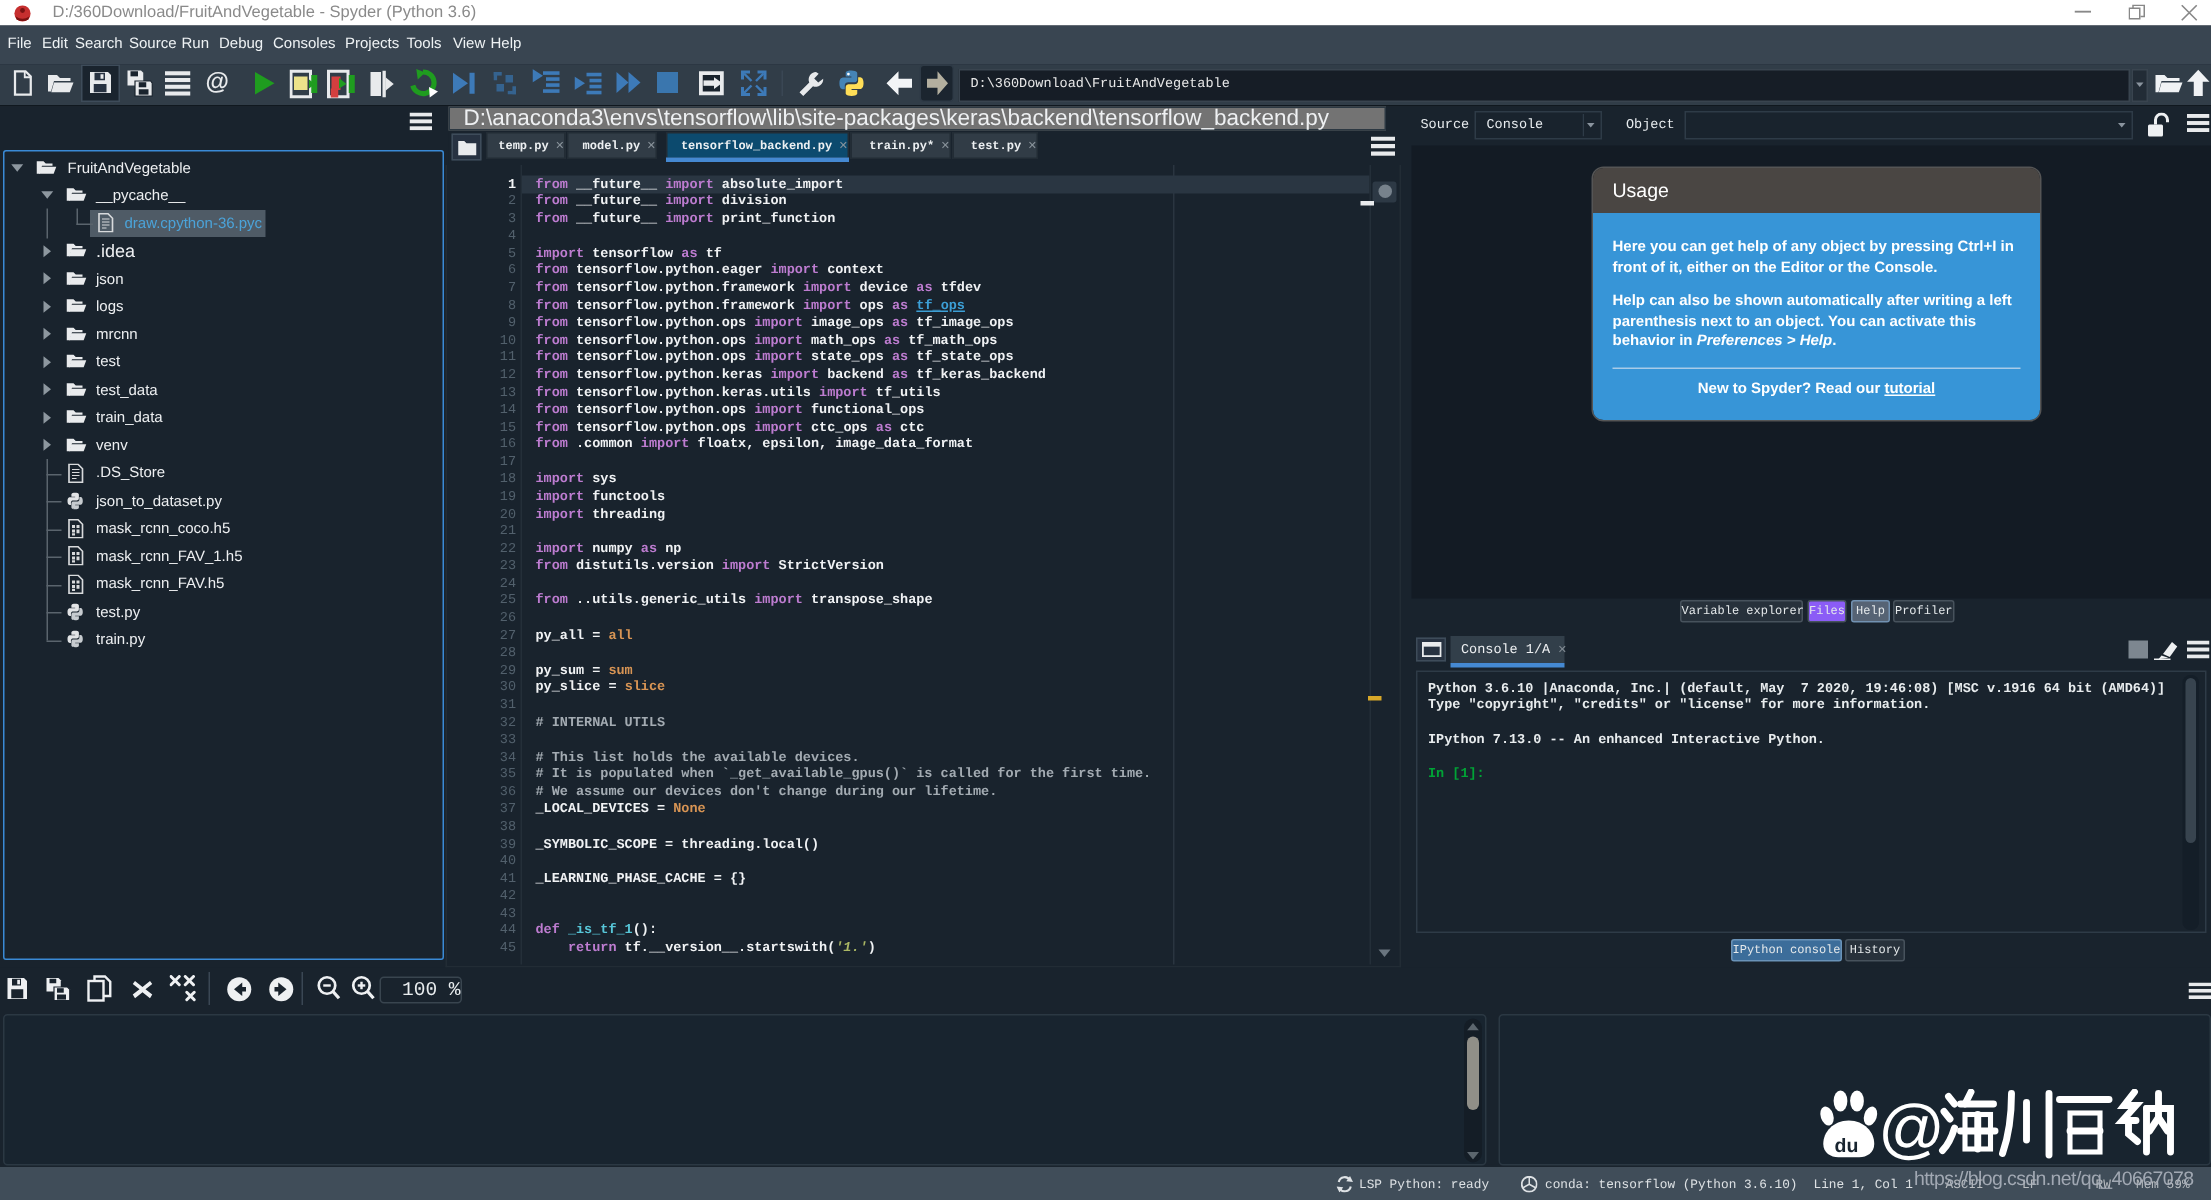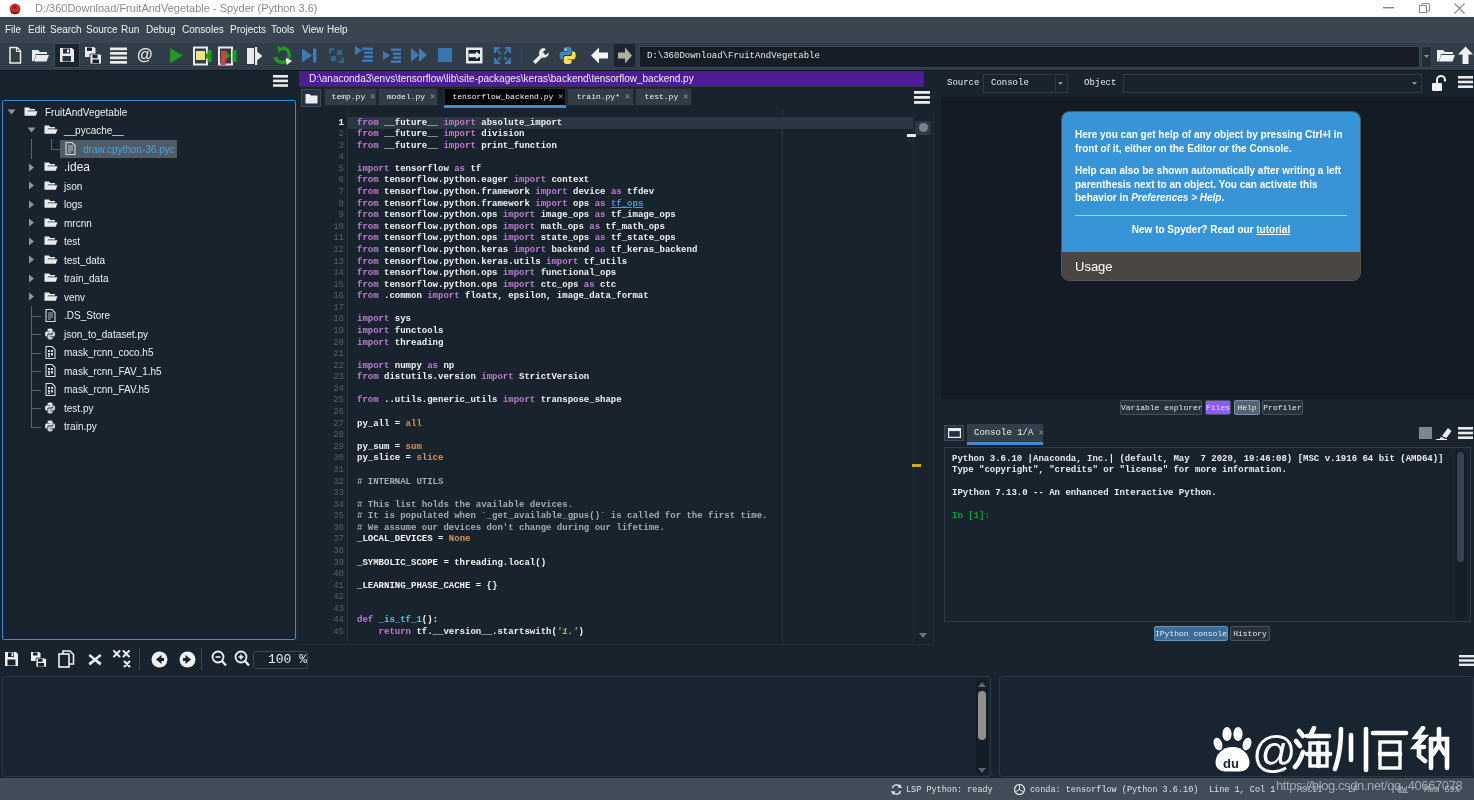"D:\anaconda3\envs\tensorflow\lib\site-pa" #crumb { background: #4c1d95 -> #737373; font-size: 10px -> 15px }
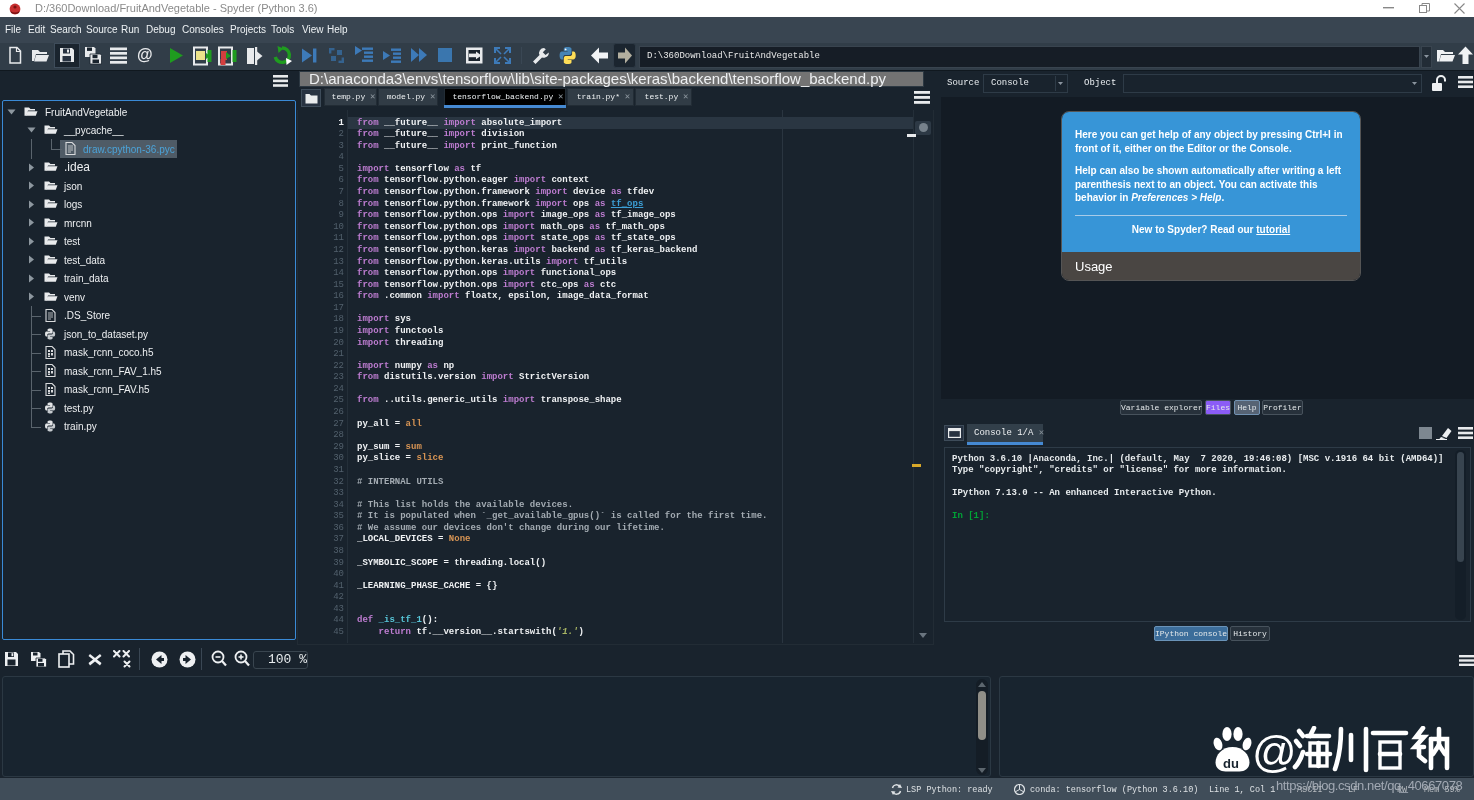"temp.py ✕" .etab { font-weight: normal -> bold; text-align: center -> right }
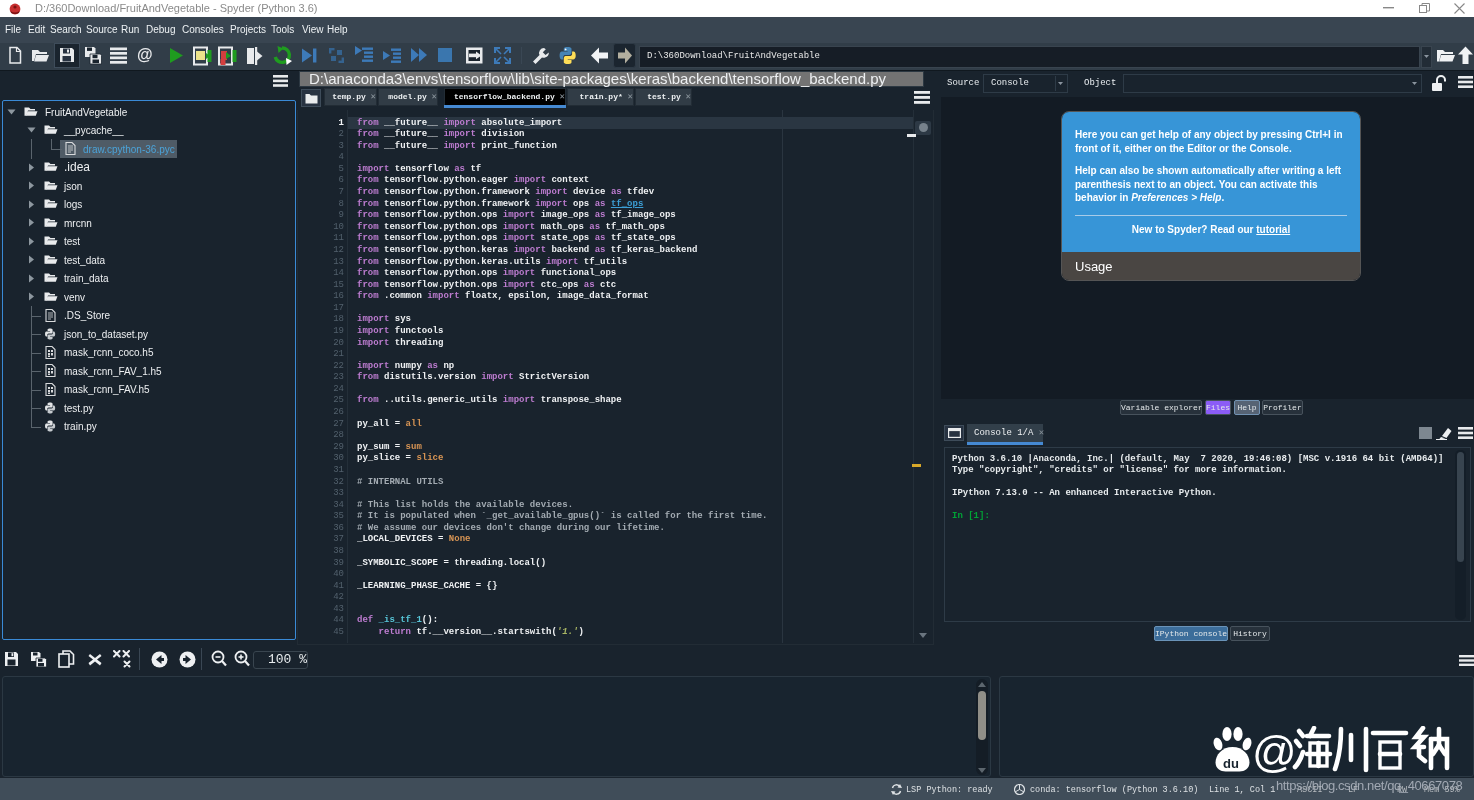"tensorflow_backend.py ✕" div.etab { background: #000000 -> #0c4a6e }
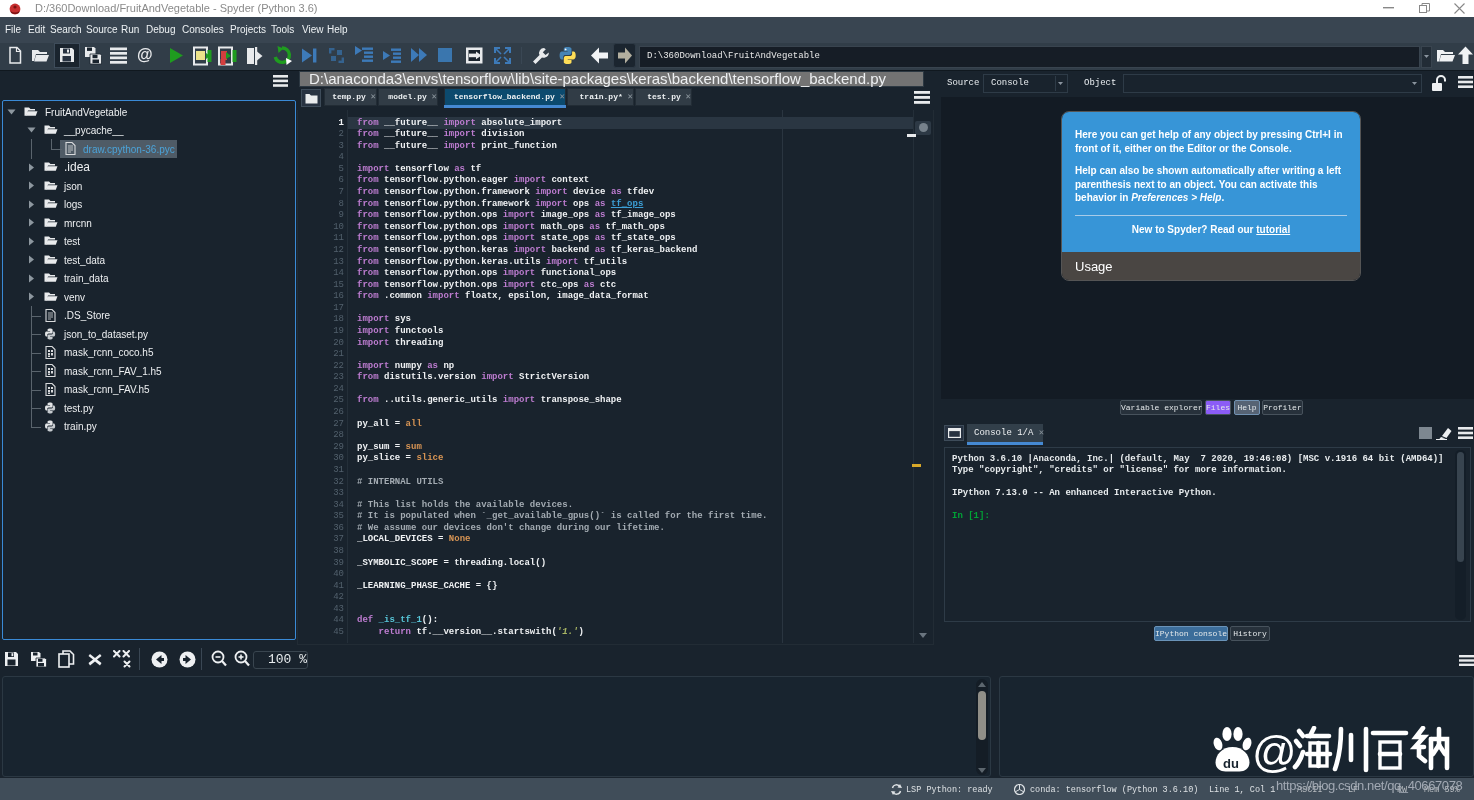"Here you can get help" div { order: before "Usage" -> after "Usage" }
